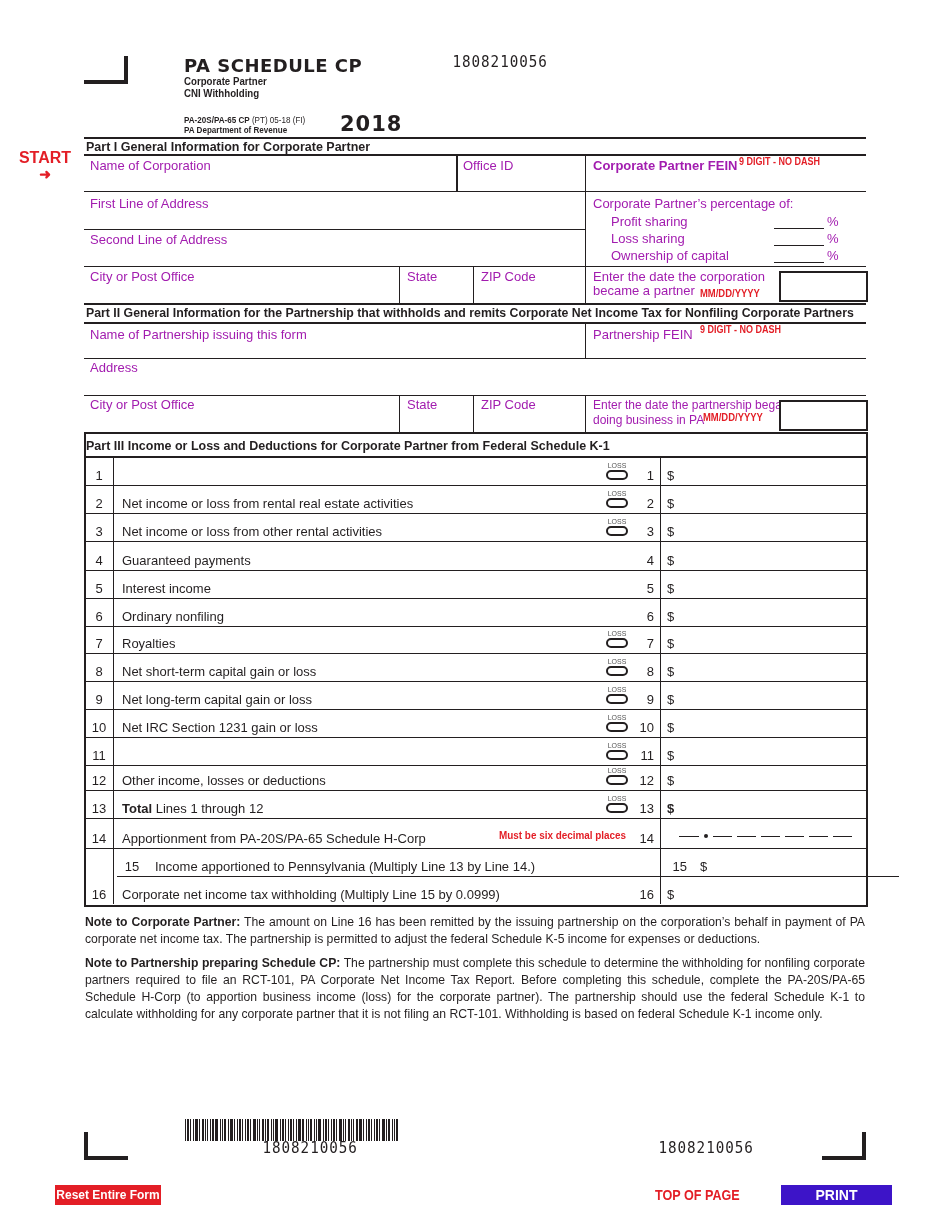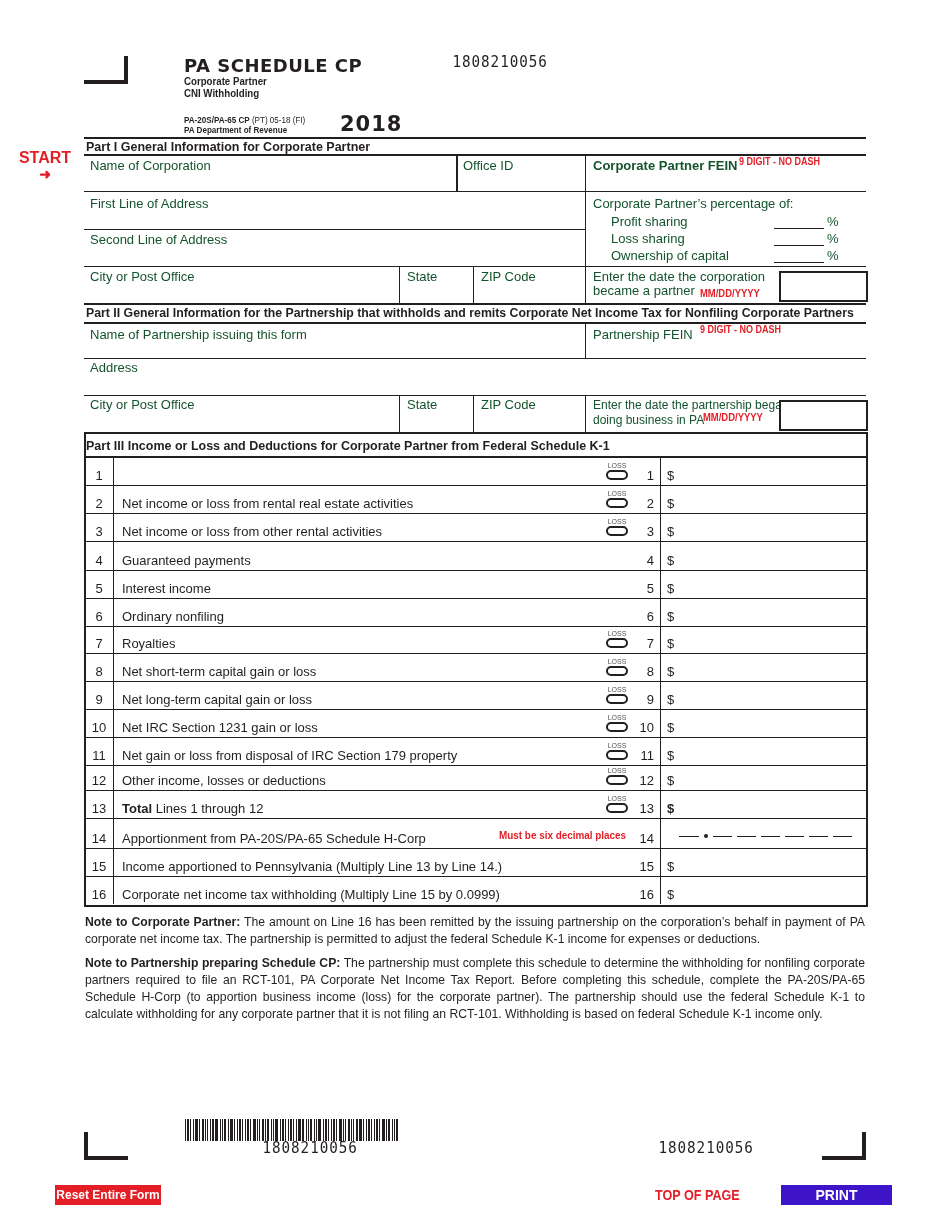"Name of Corporation" .lbl { color: #14532d -> #a21caf }
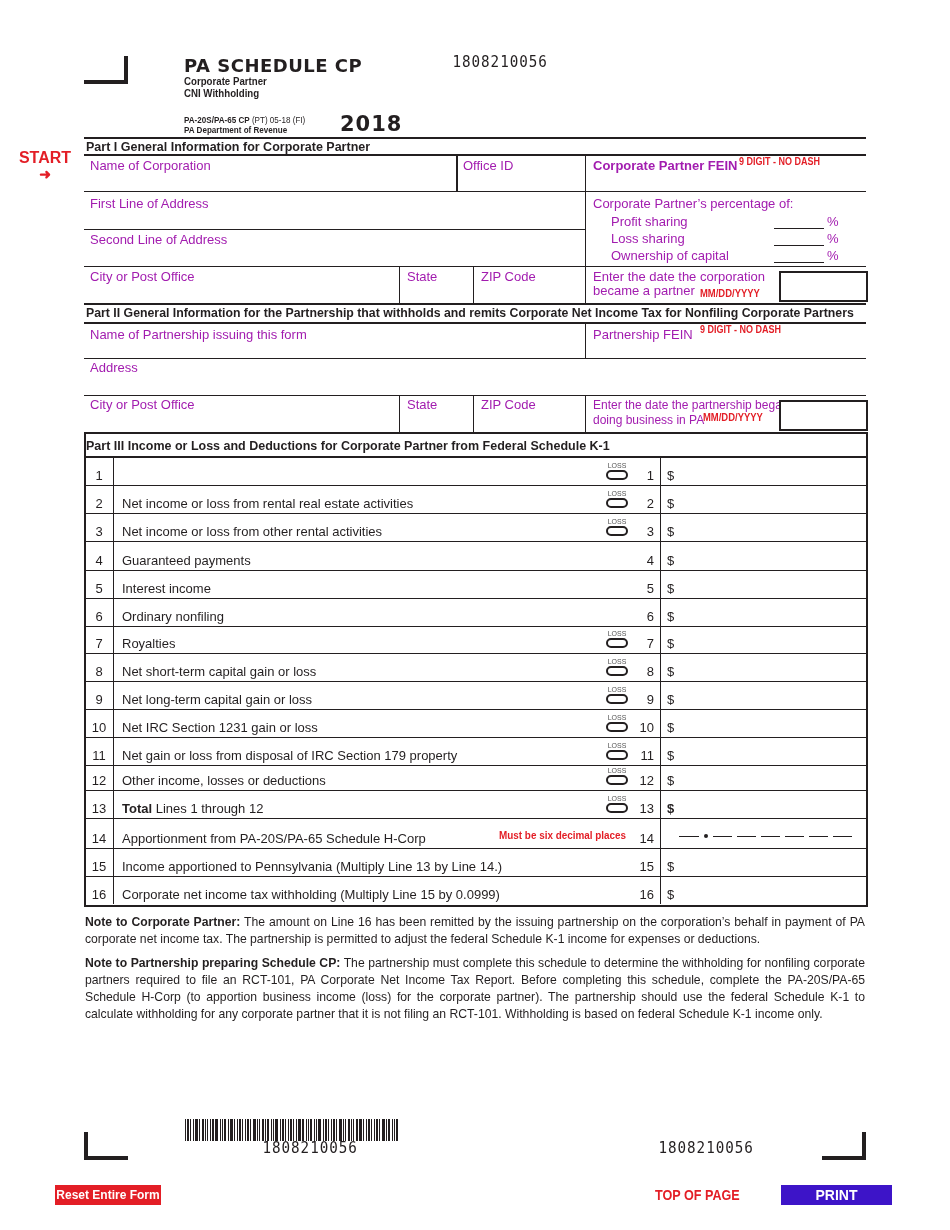"Net gain or loss from" div.rowlbl { html: <div><span>Net gain or loss from disposal of IRC Section 179 property</span></div> -> none }
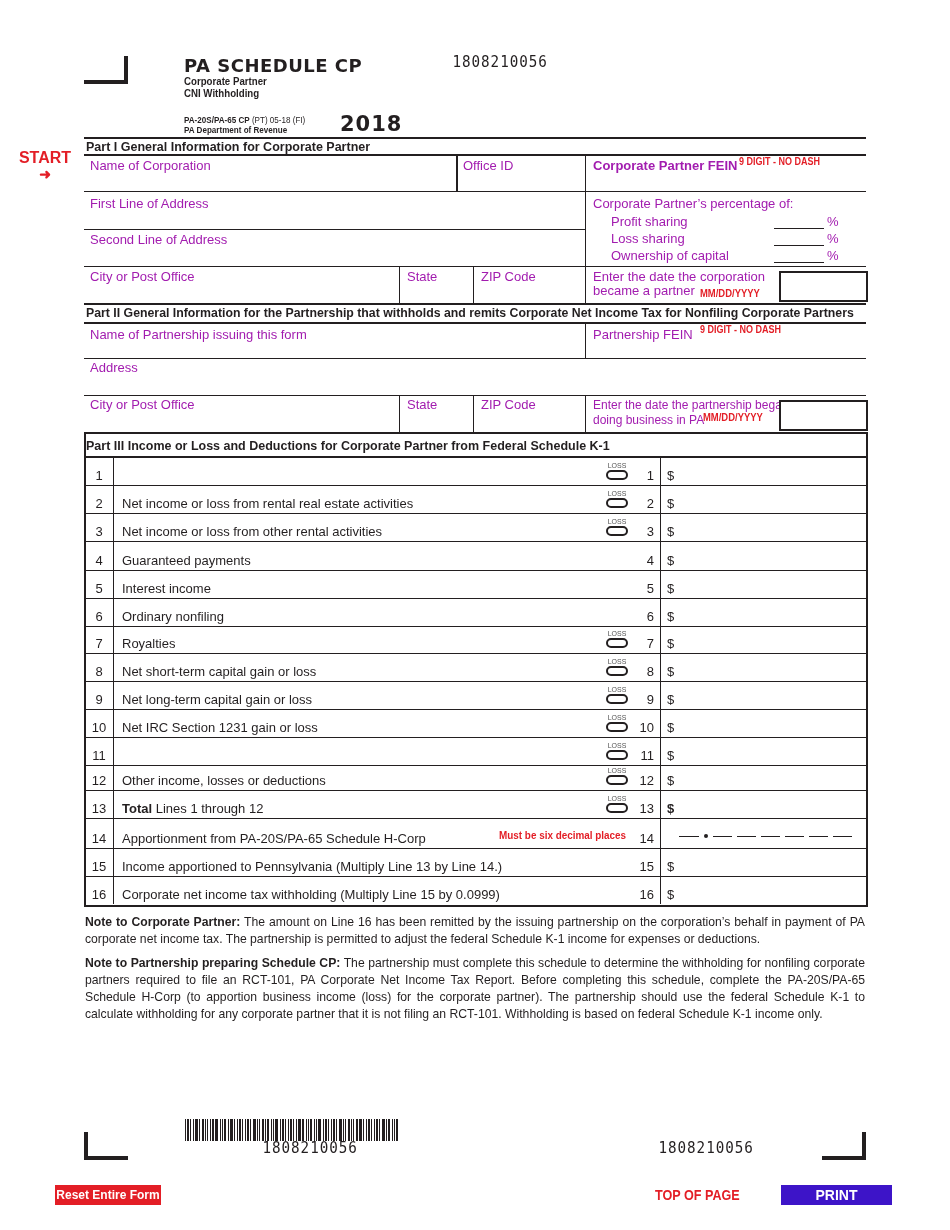"15" div.row { margin-left: none -> 33px }
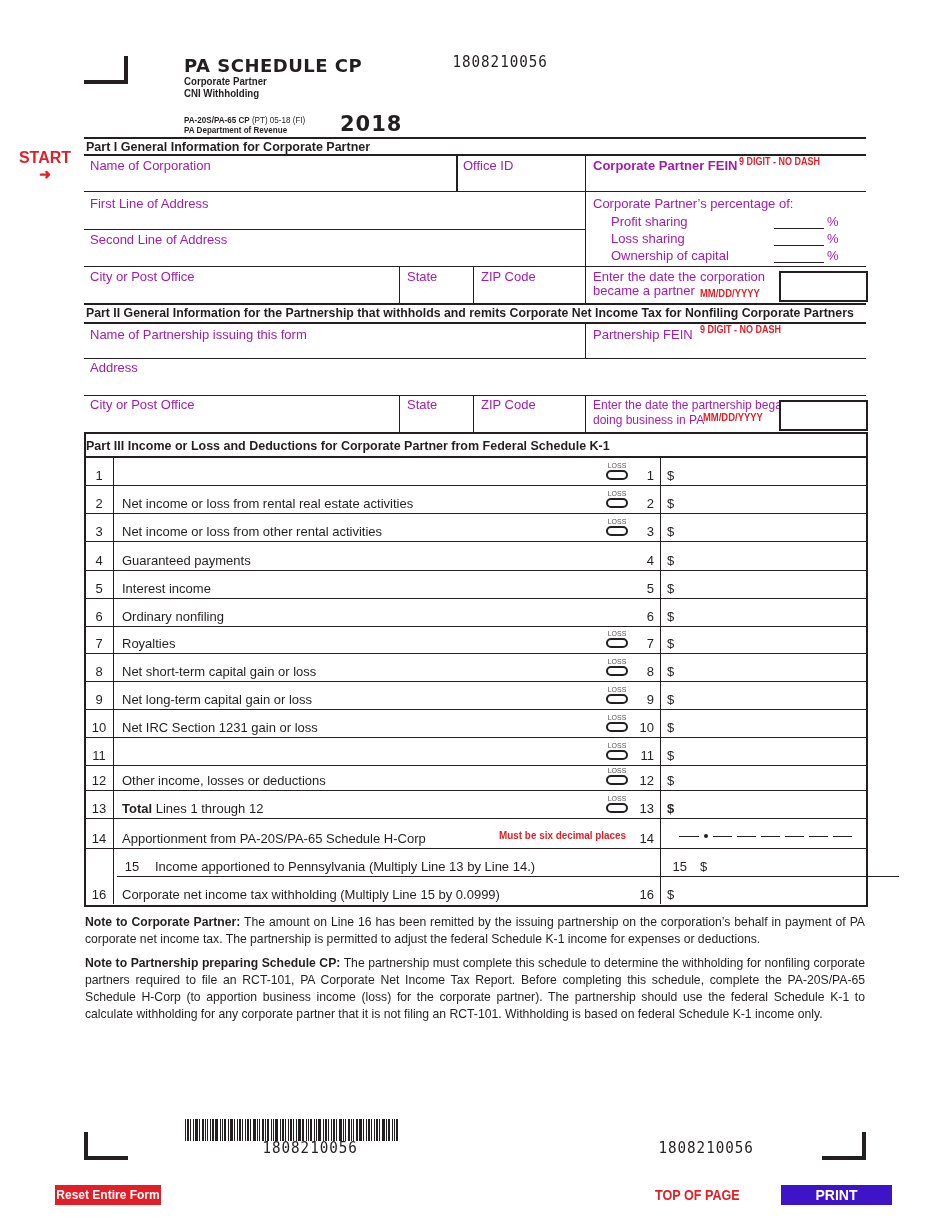"The amount on Line 16" span { text: K-1 -> K-5 }
